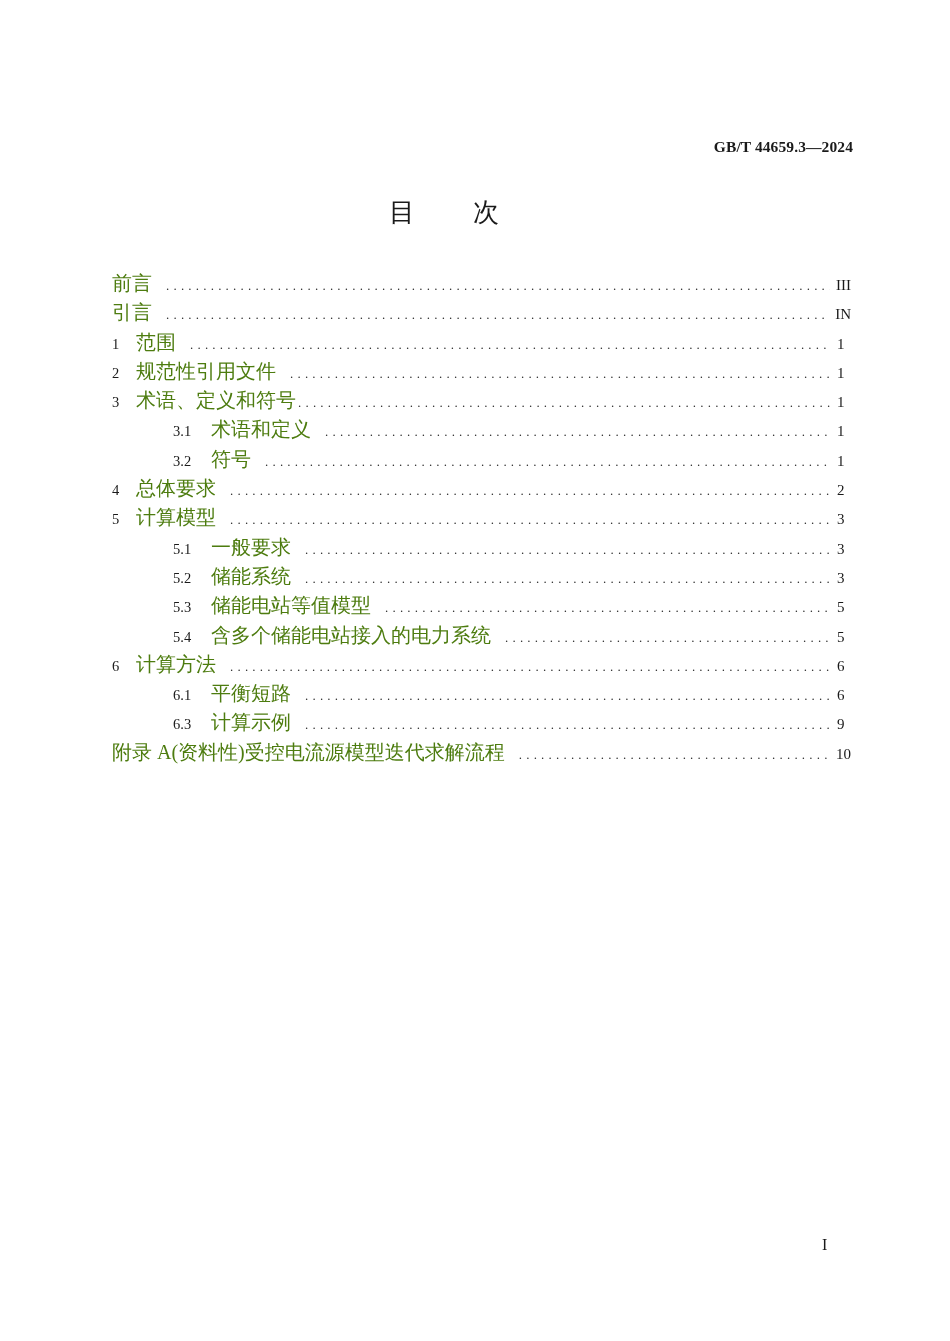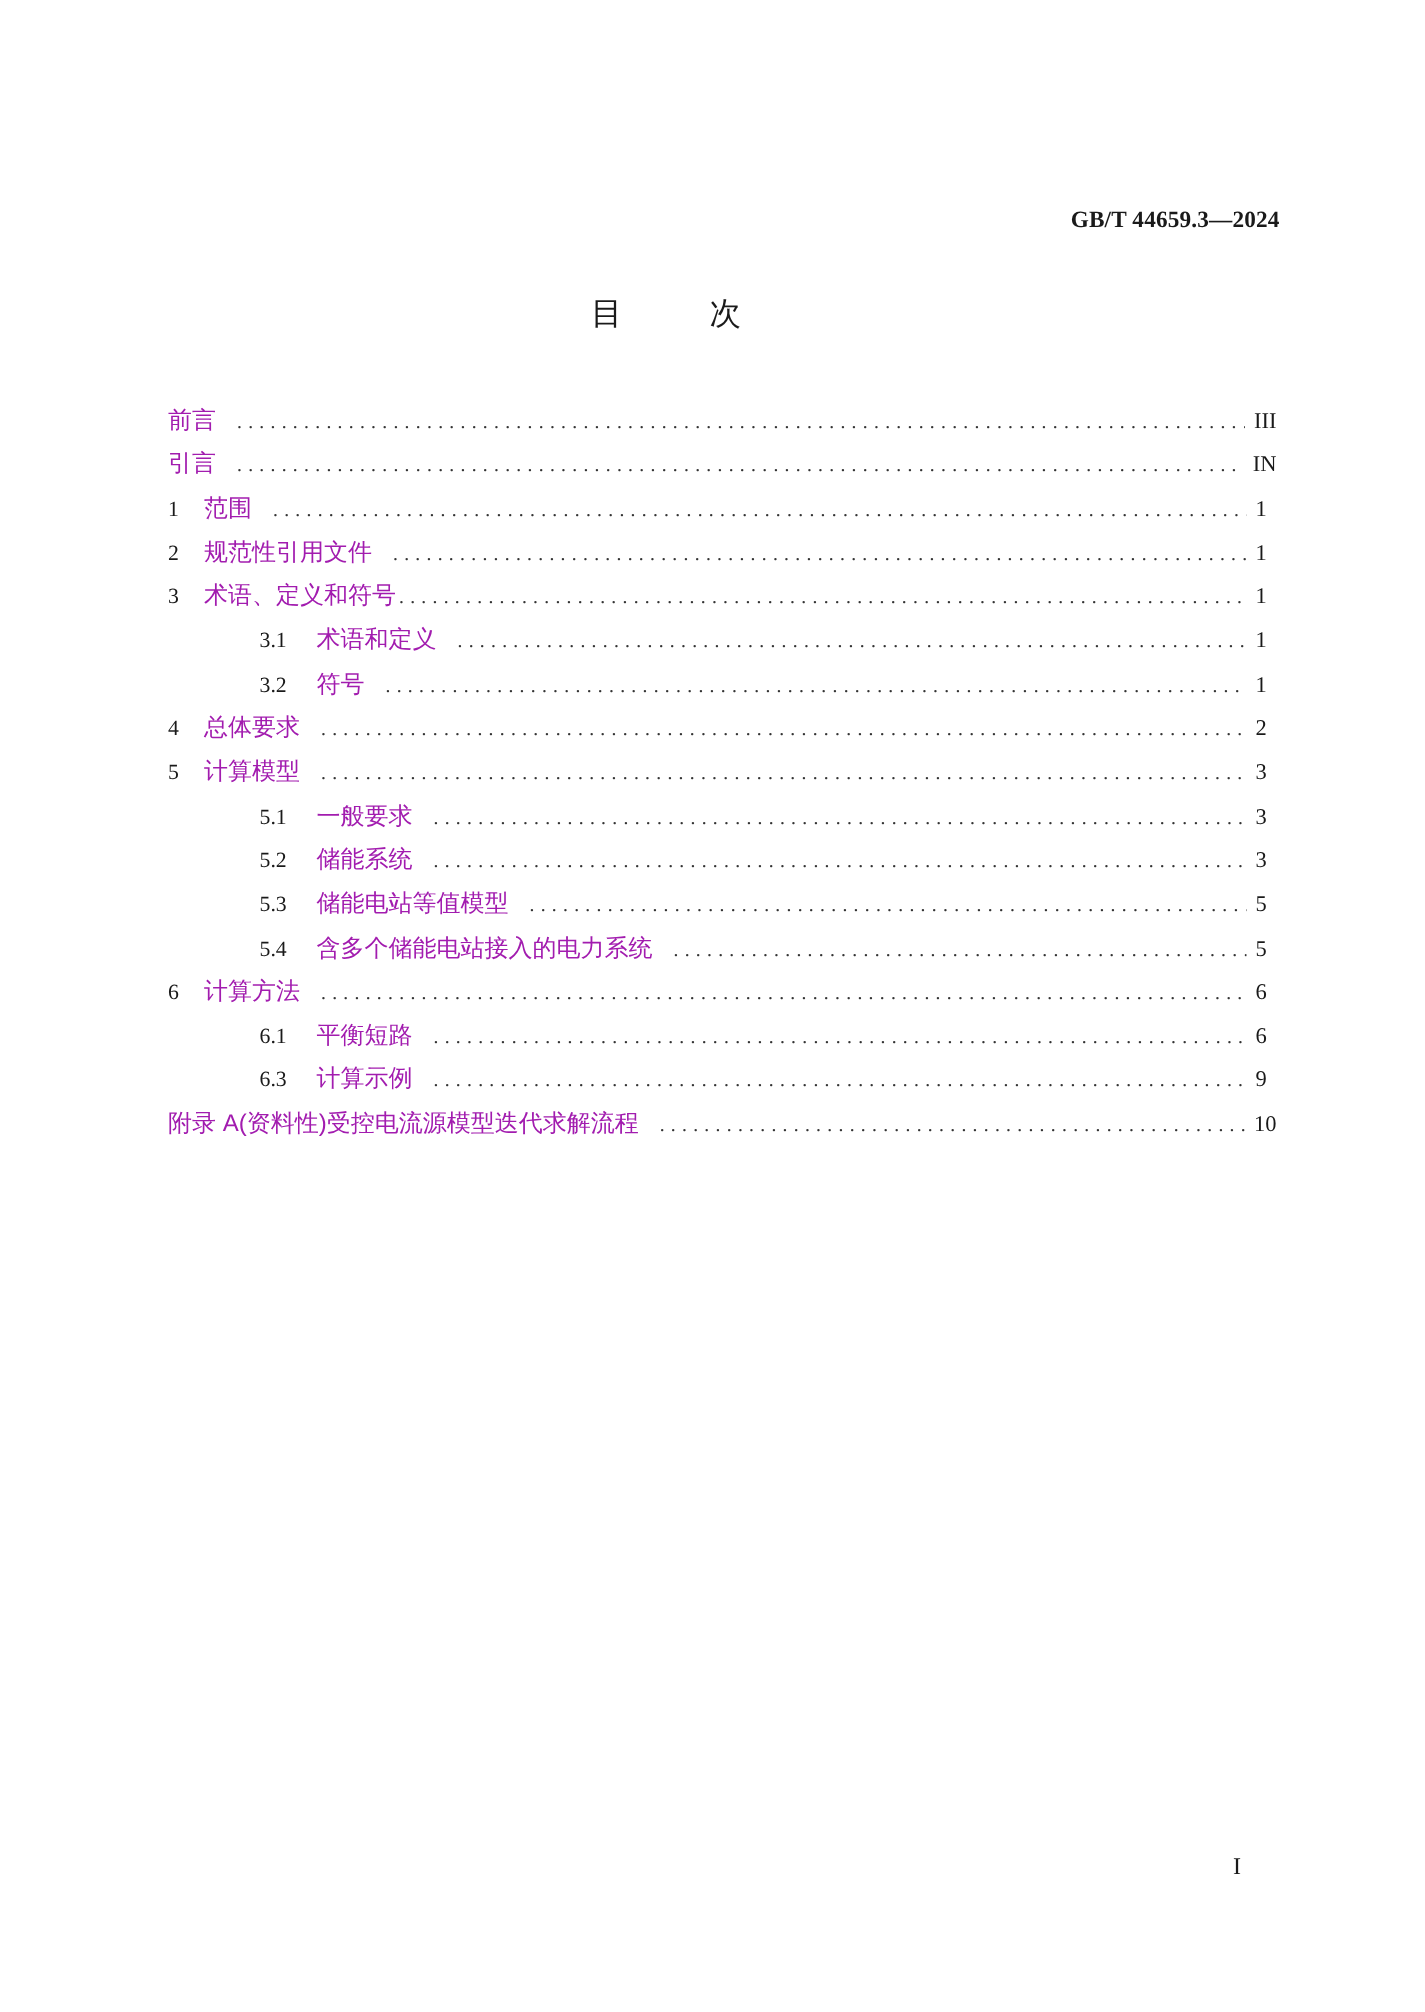"目 次" .toc-title { font-size: 21px -> 26px }
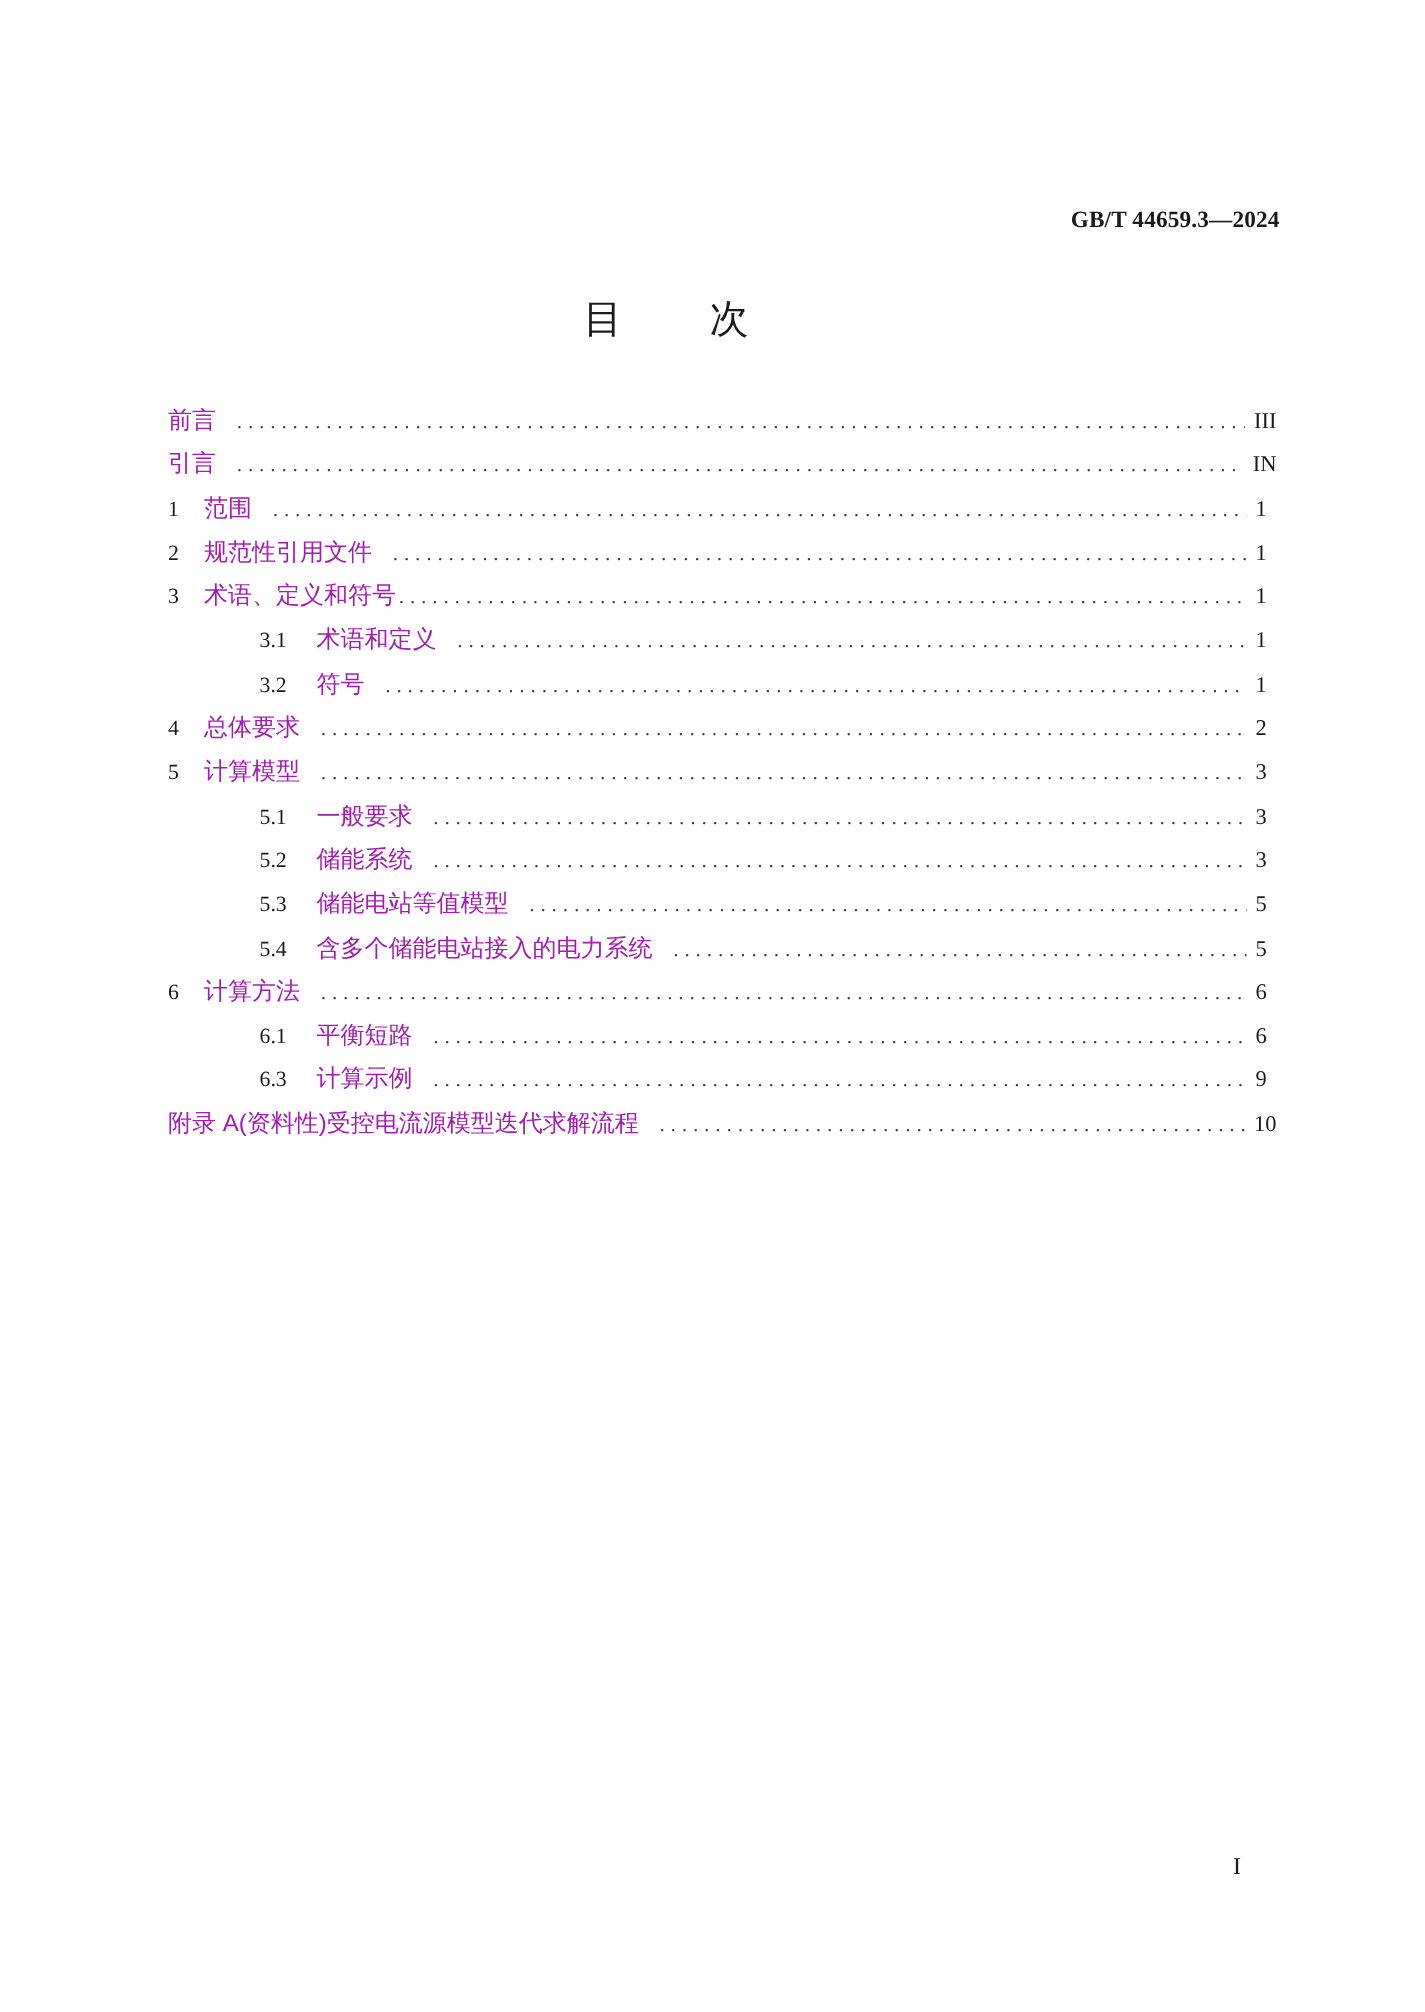"前言" .toc-text { color: #a21caf -> #4d7c0f; font-family: Liberation Sans, sans-serif -> Liberation Serif, serif; font-size: 16px -> 20px }
